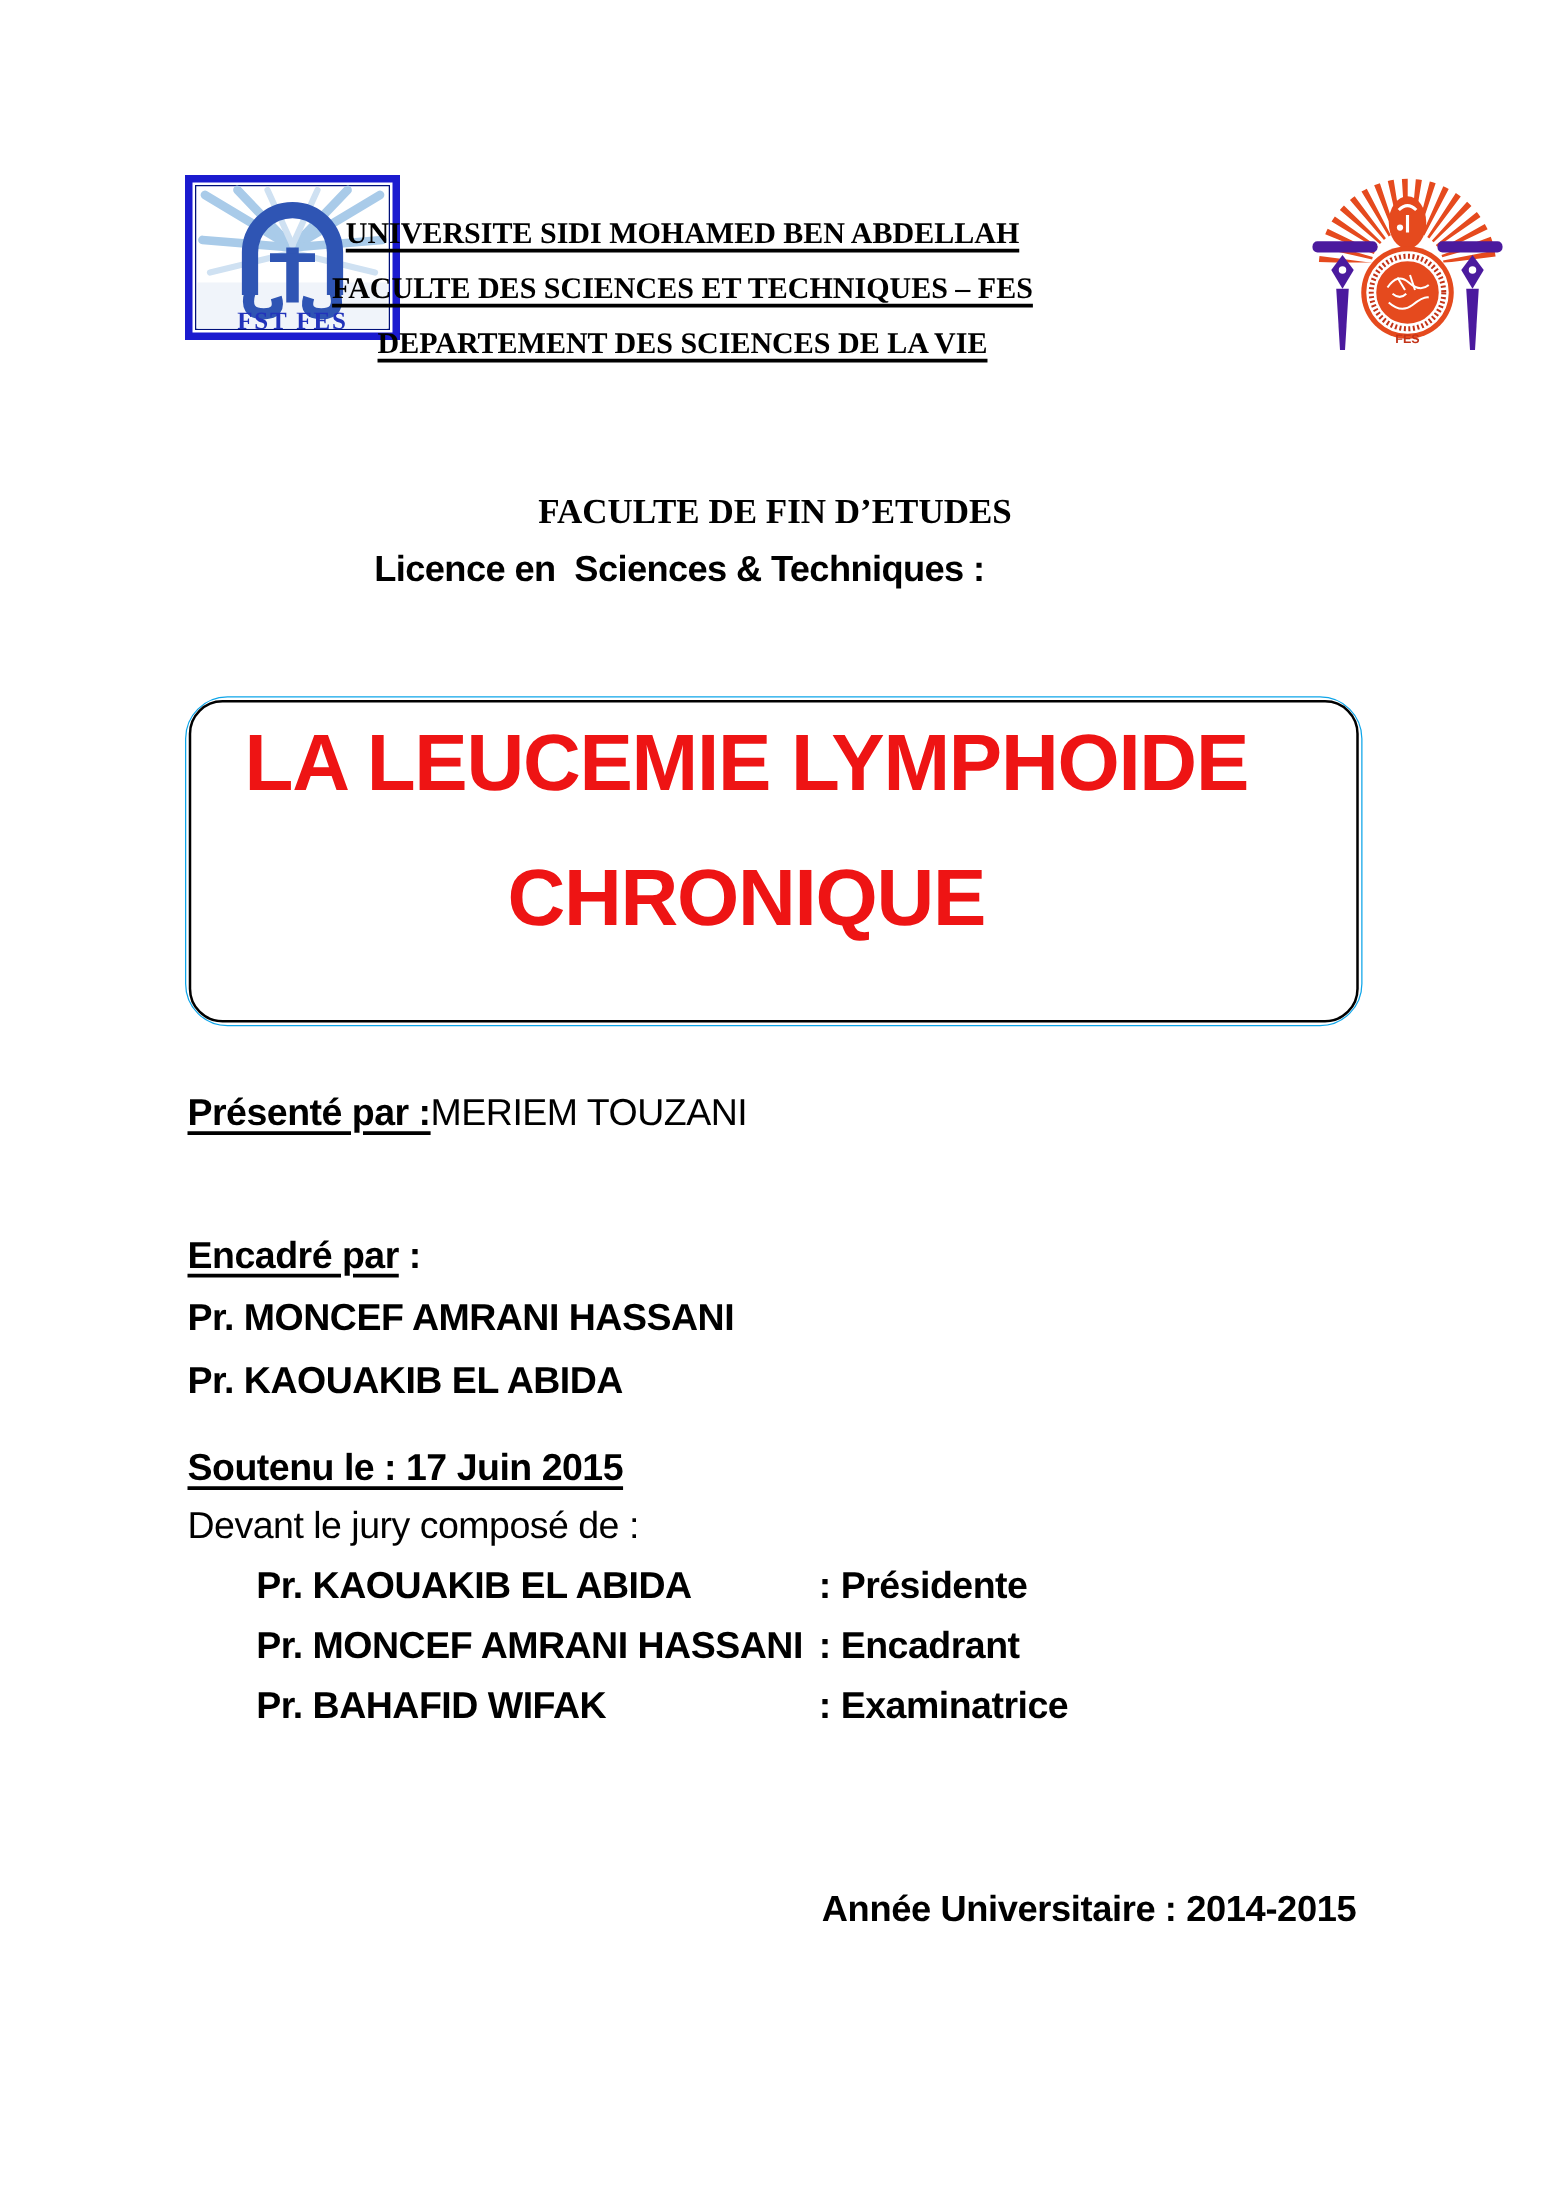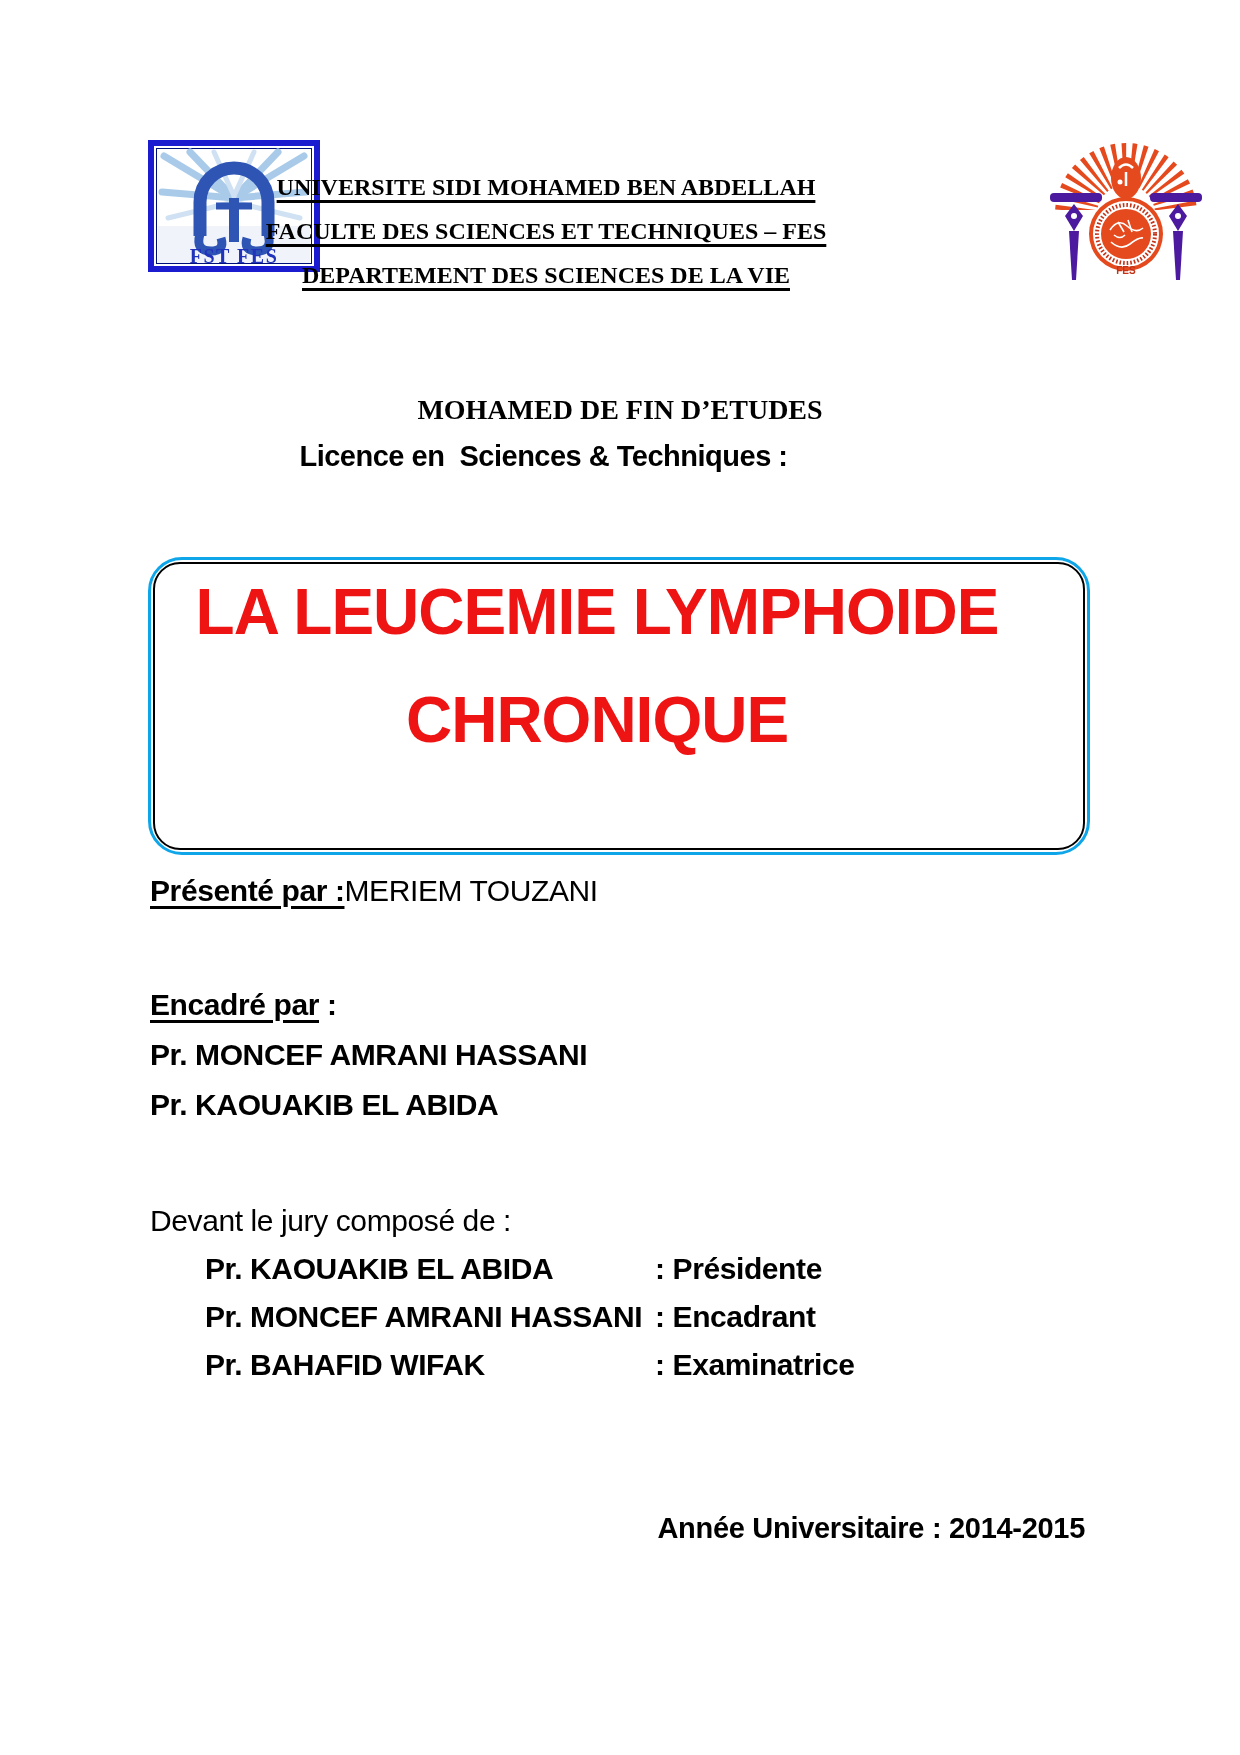"MOHAMED DE FIN D’ETUDES" div.abs { text: MOHAMED -> FACULTE }
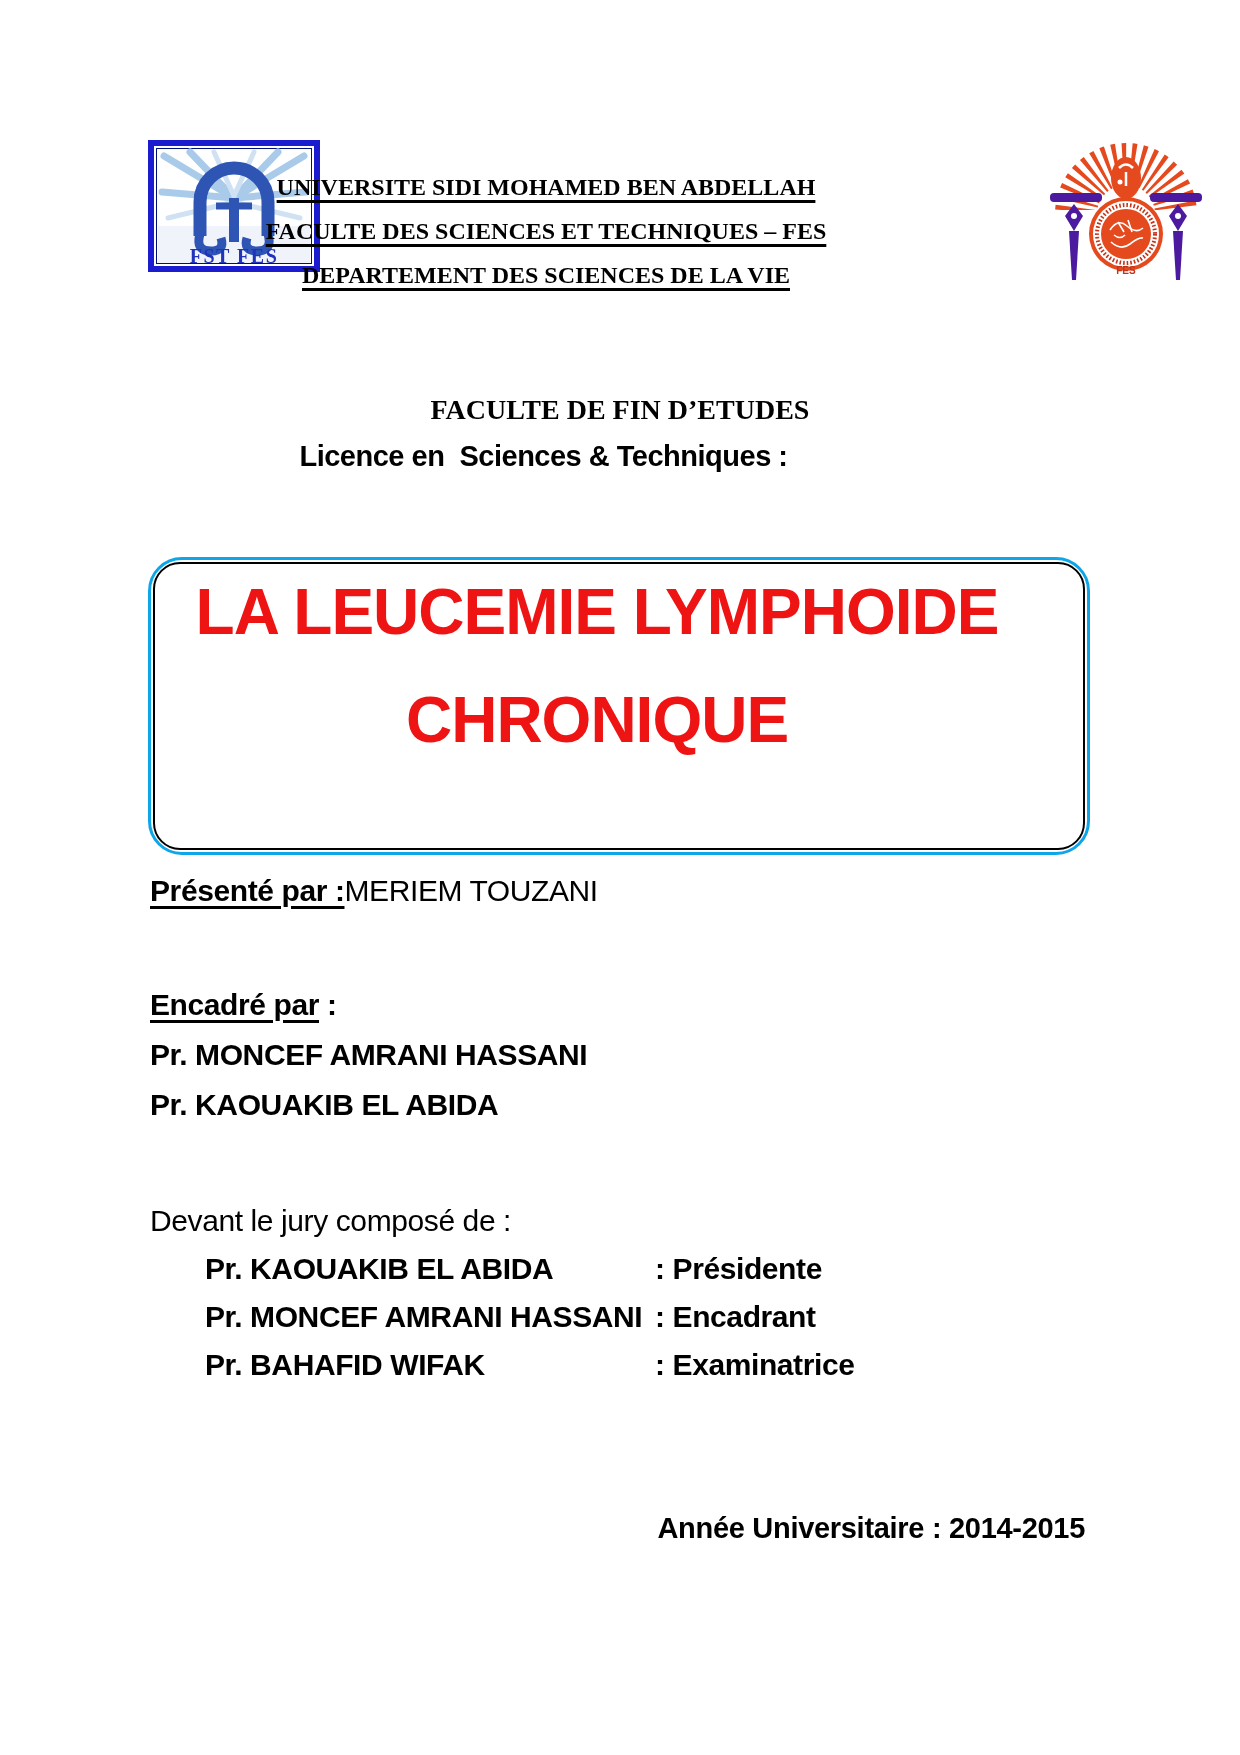"LA LEUCEMIE LYMPHOIDE" .title-box { border: 3px solid #0ea5e9 -> 1px solid #0ea5e9; height: 298px -> 264px }
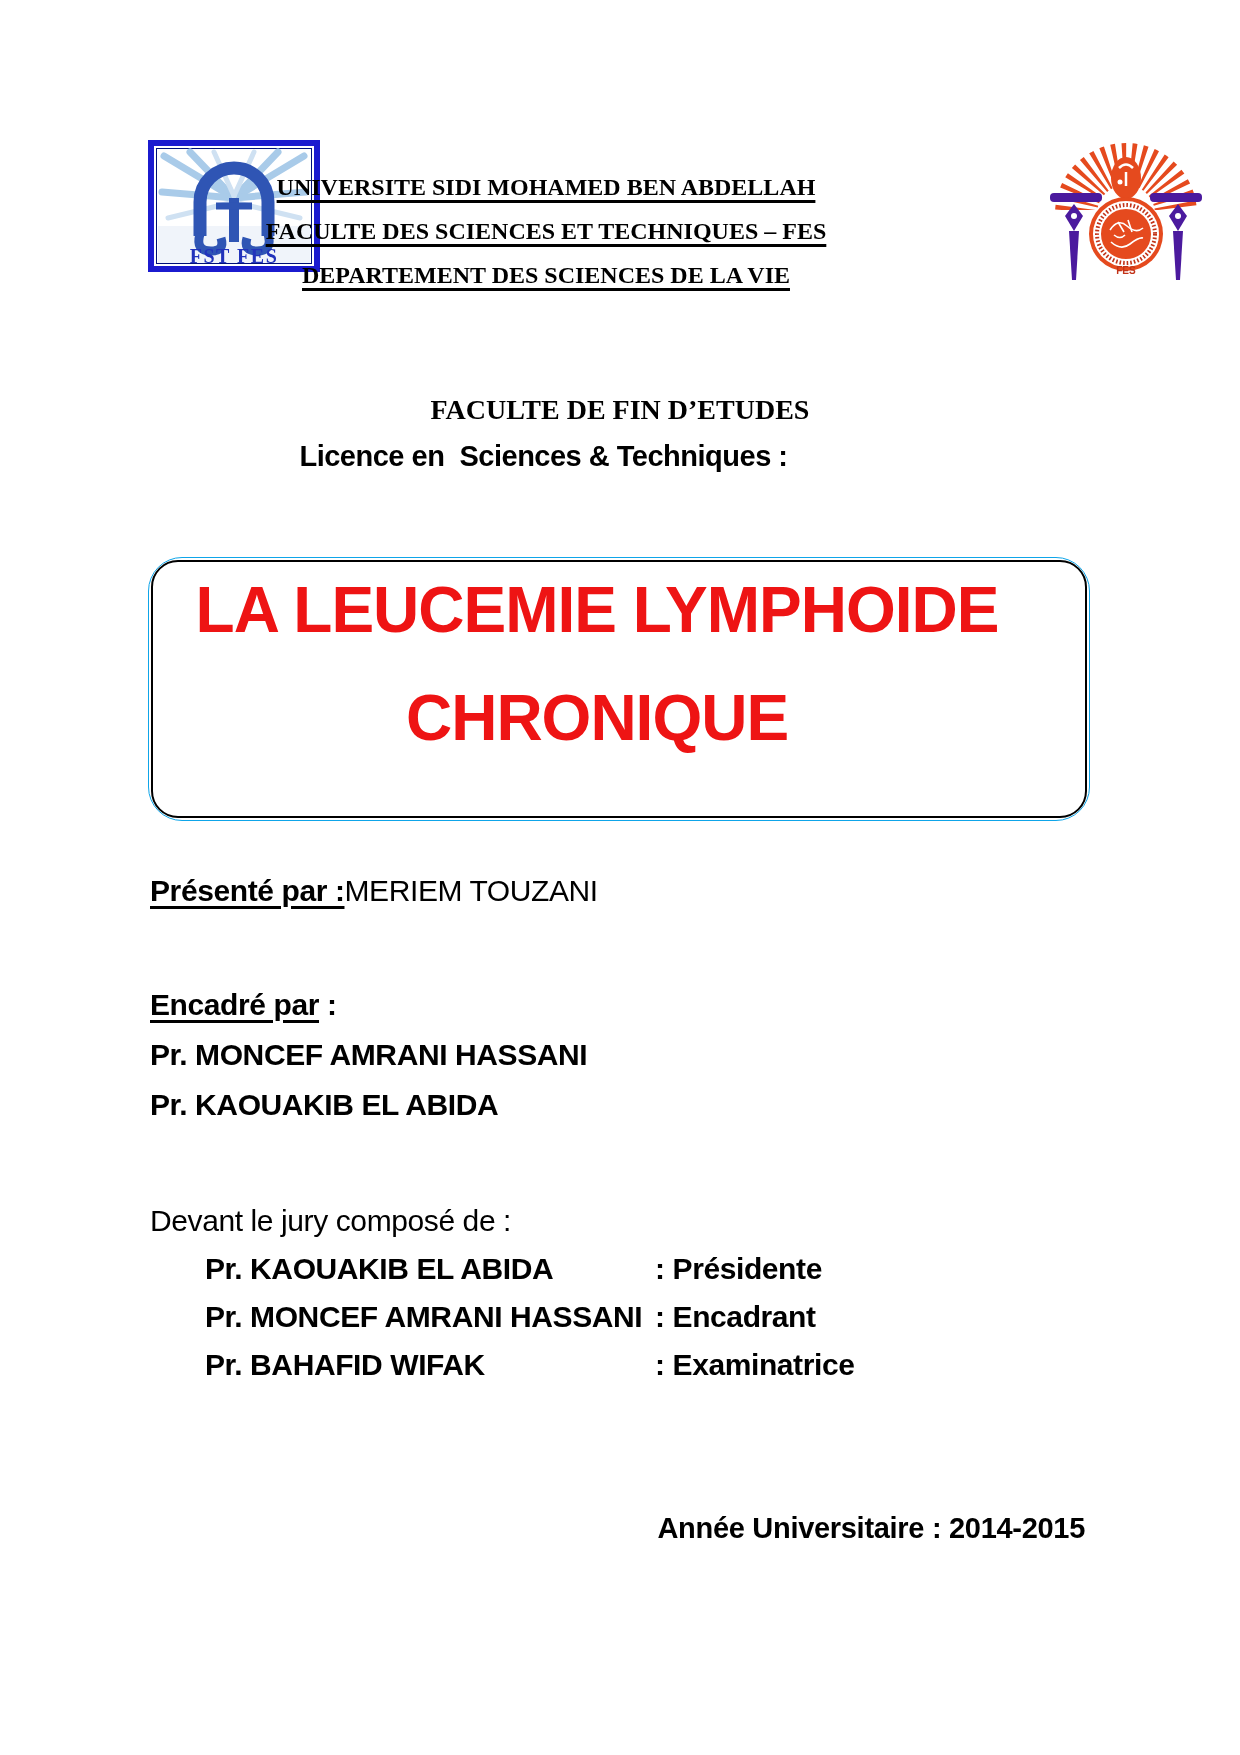"Soutenu le : 17 Juin" div.abs { html: none -> <div> <span>Soutenu le : 17 Juin 2015</span> </div> }
